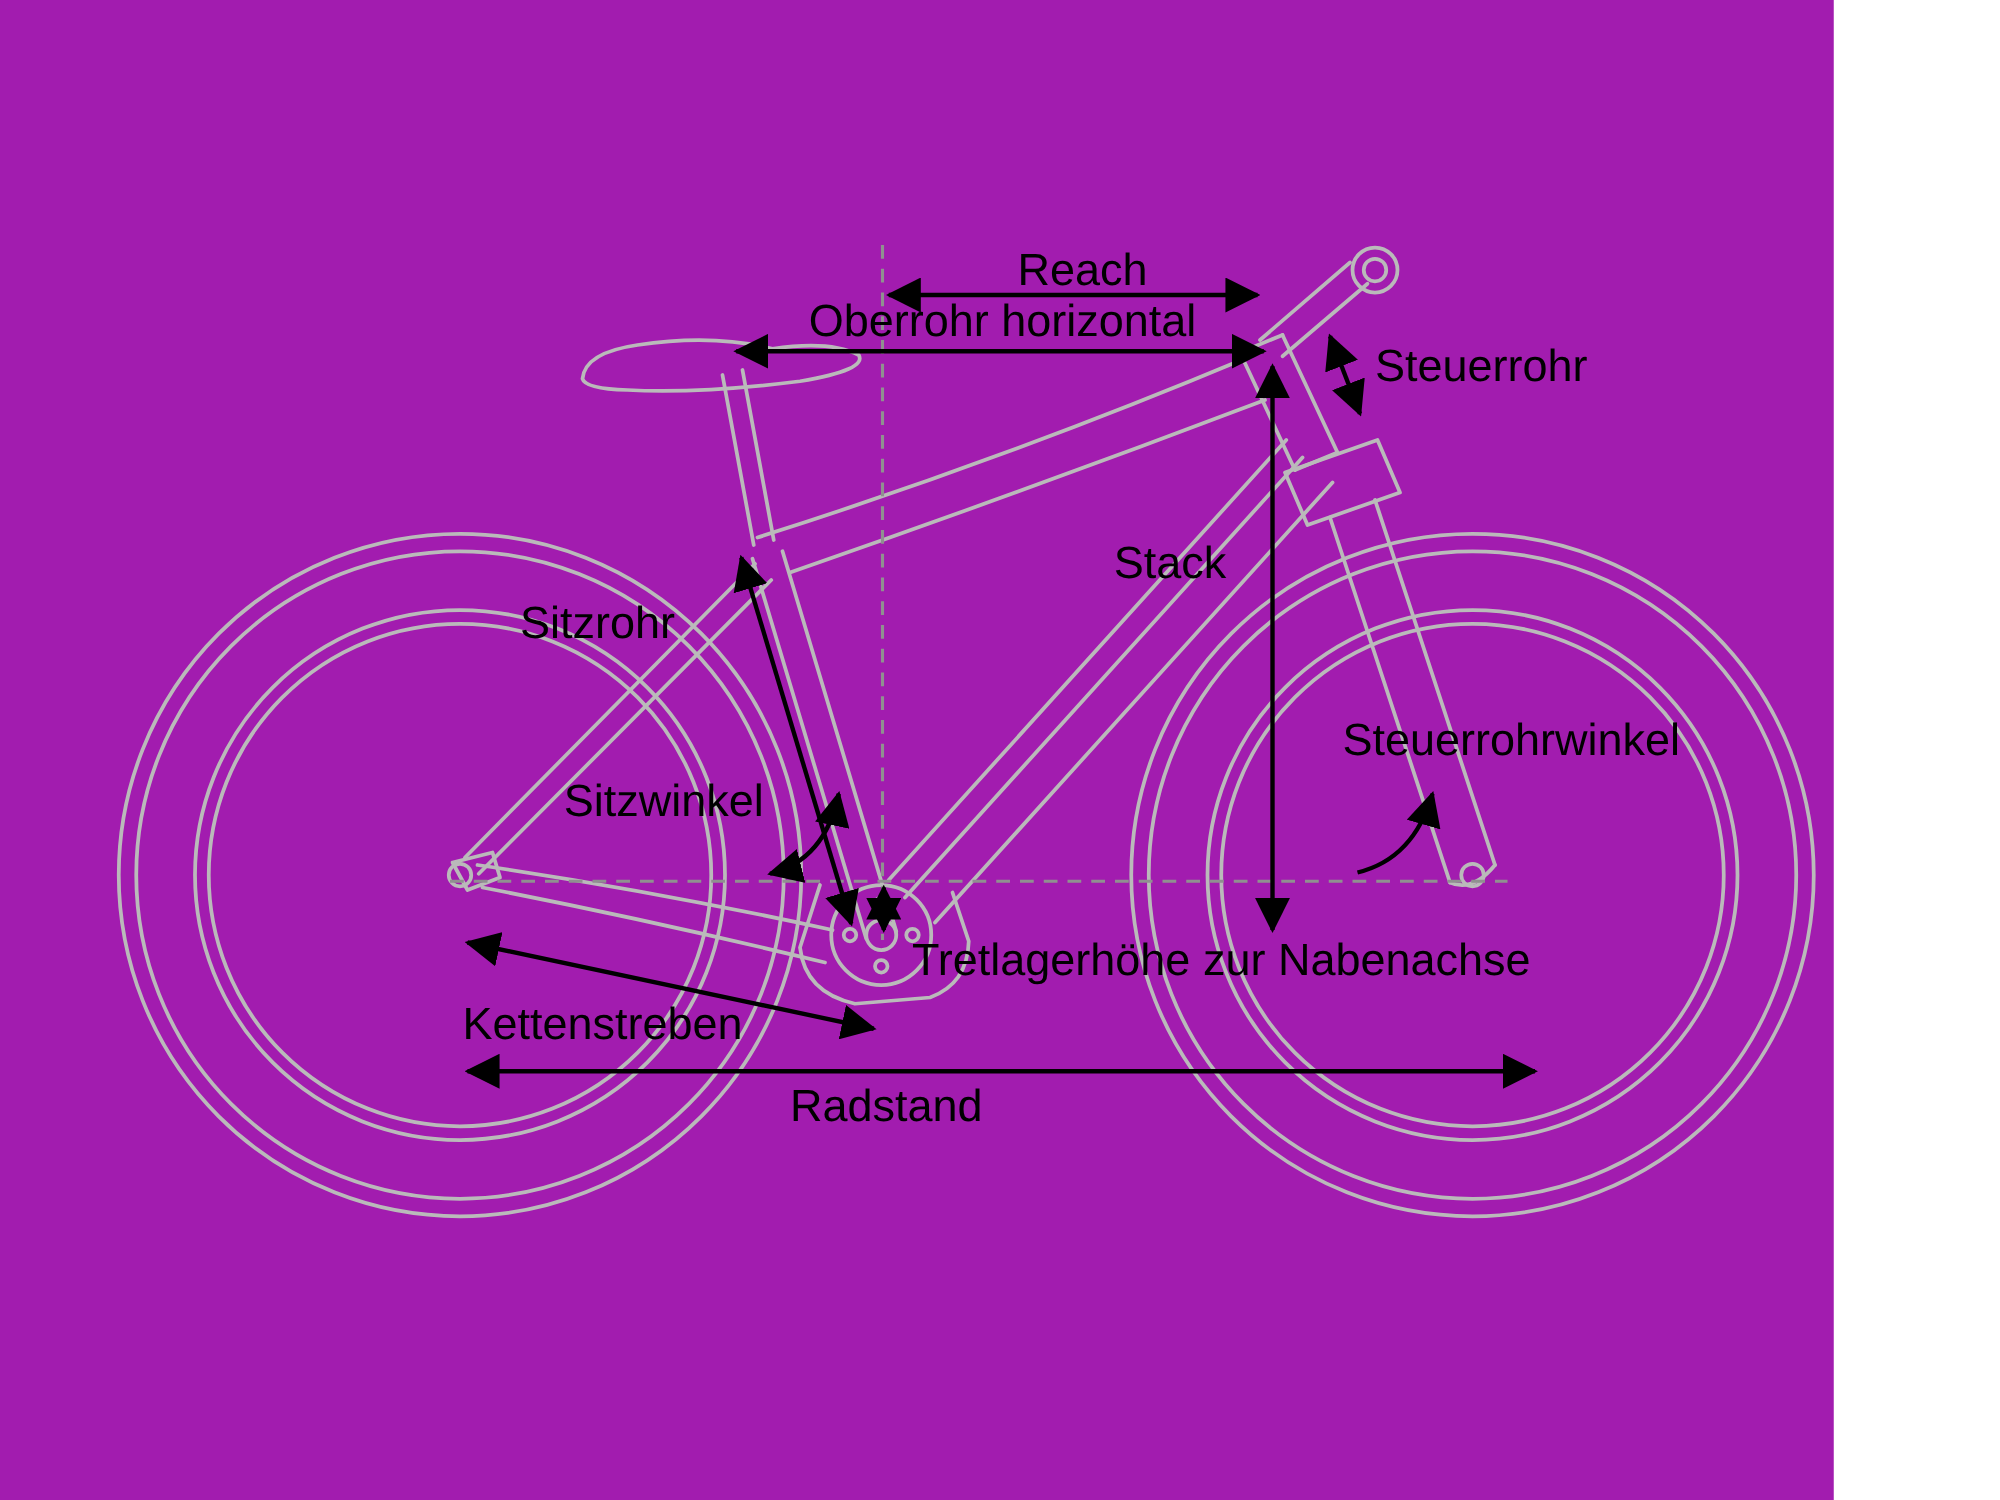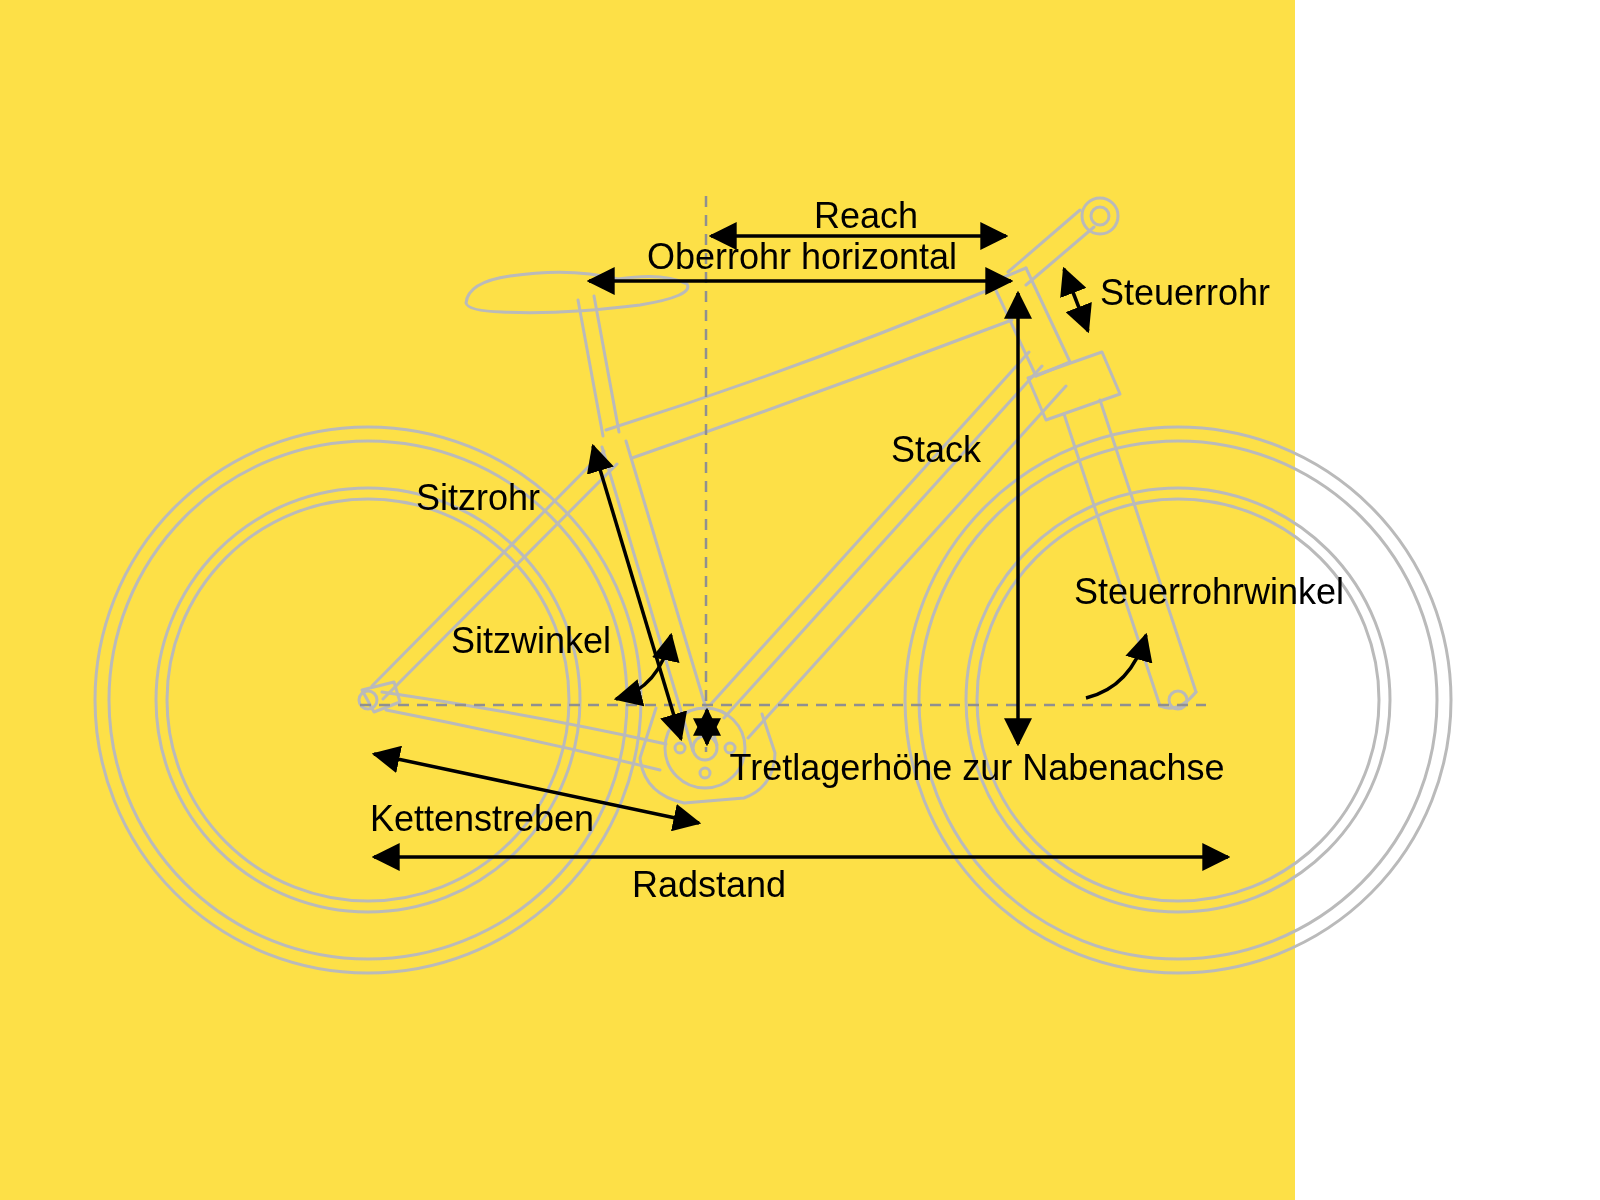"Reach" .canvas { background: #fde047 -> #a21caf; width: 1295px -> 1467px }
